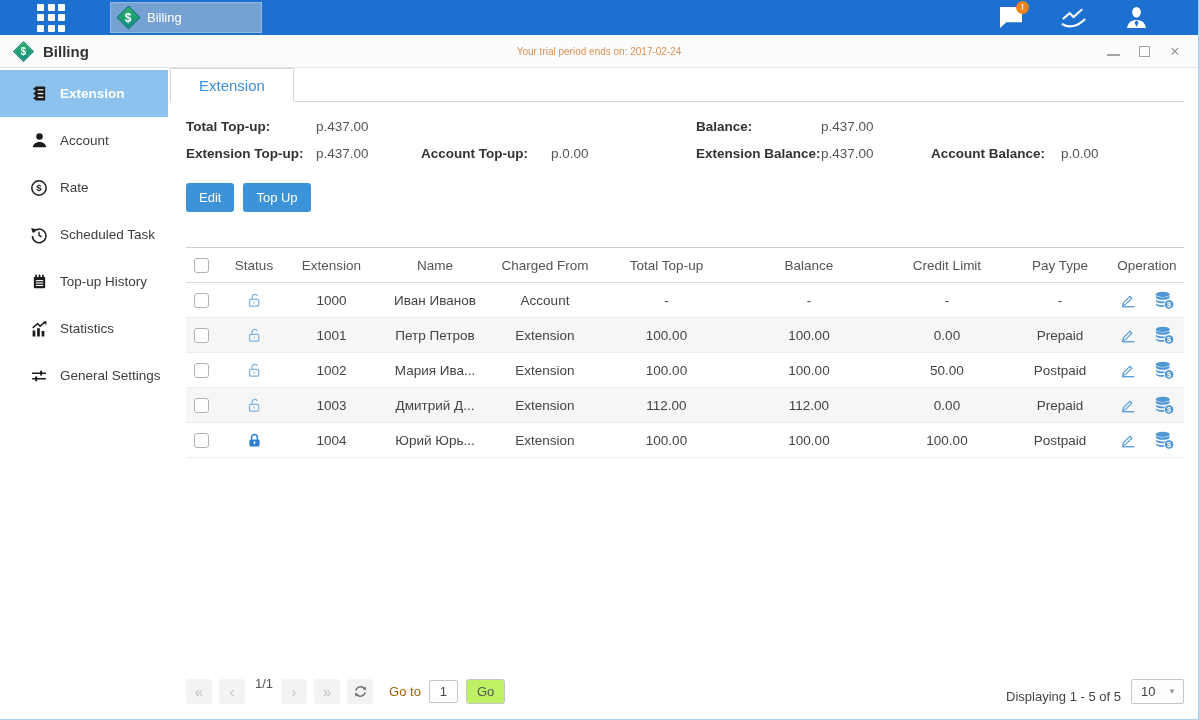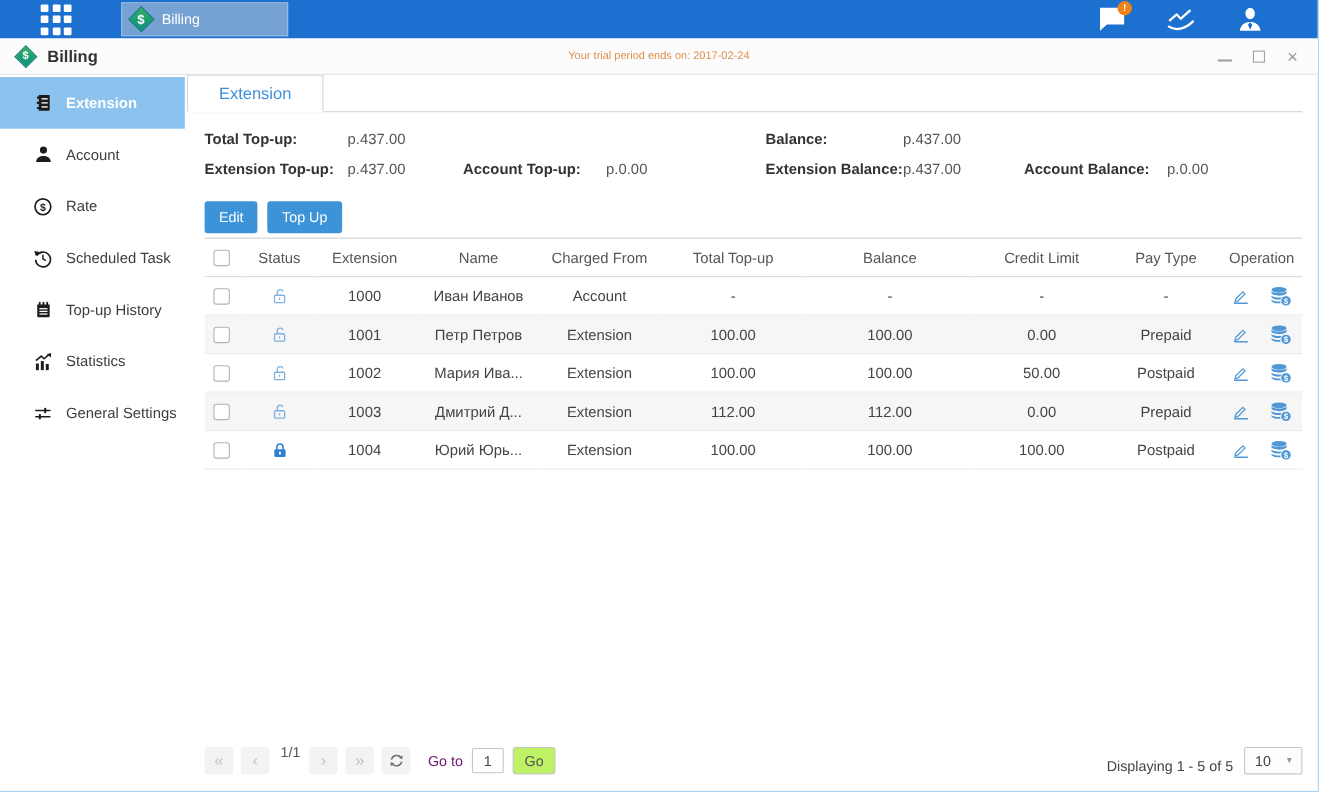"Status" .tablewrap { margin: 4px 0 0 16px -> 35px 0 0 16px }
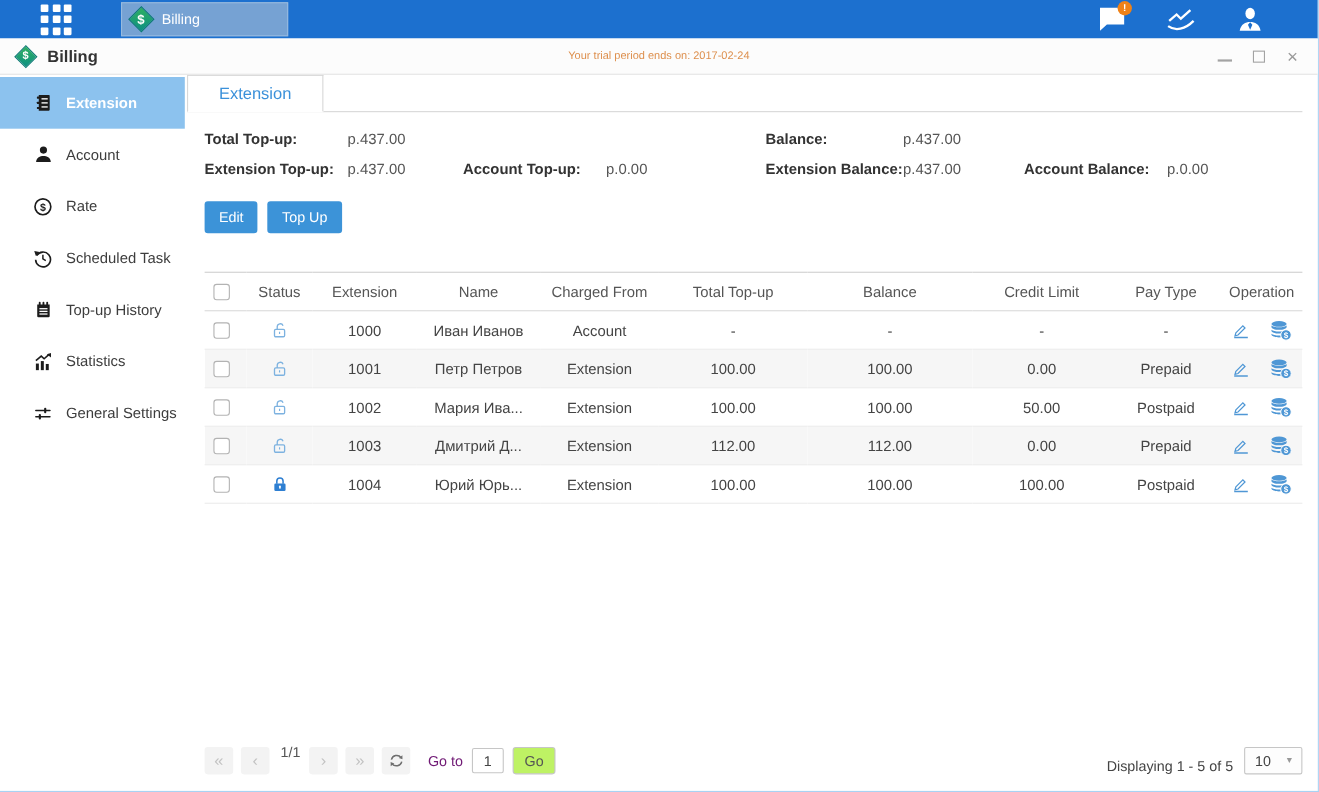"Go to" .goto-label { color: #701a75 -> #a16207 }
